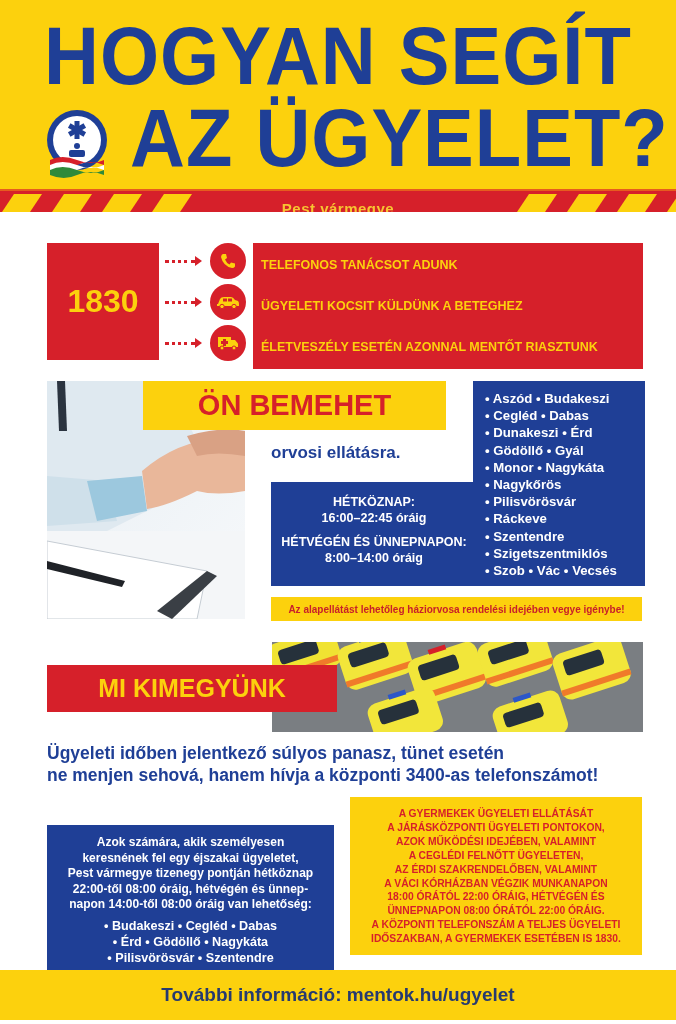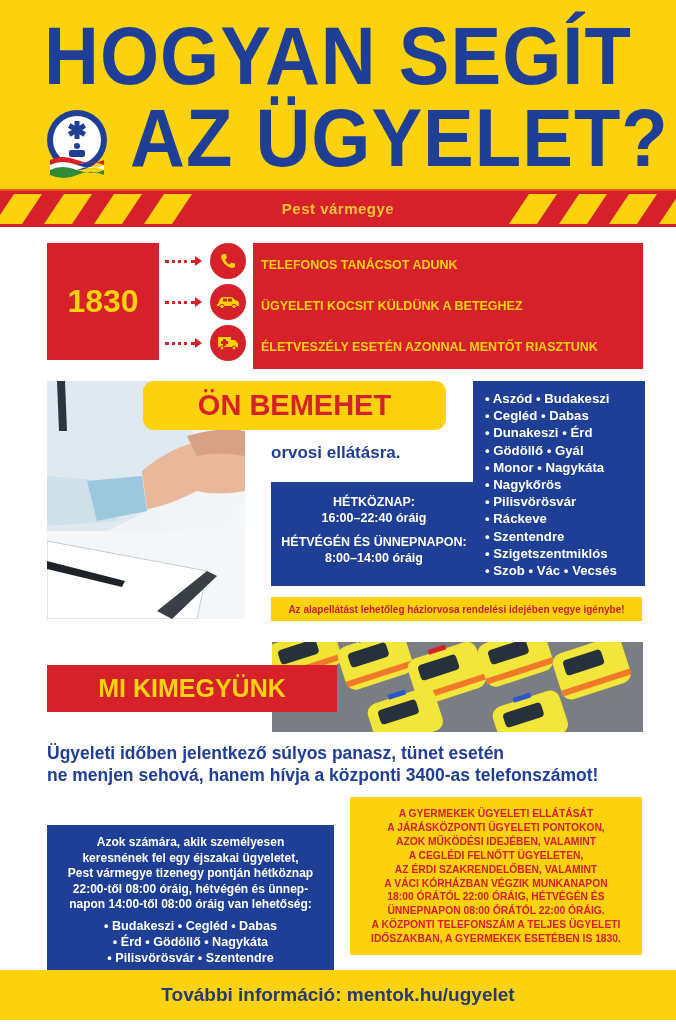"Pest vármegye" .stripe-band { height: 38px -> 23px }
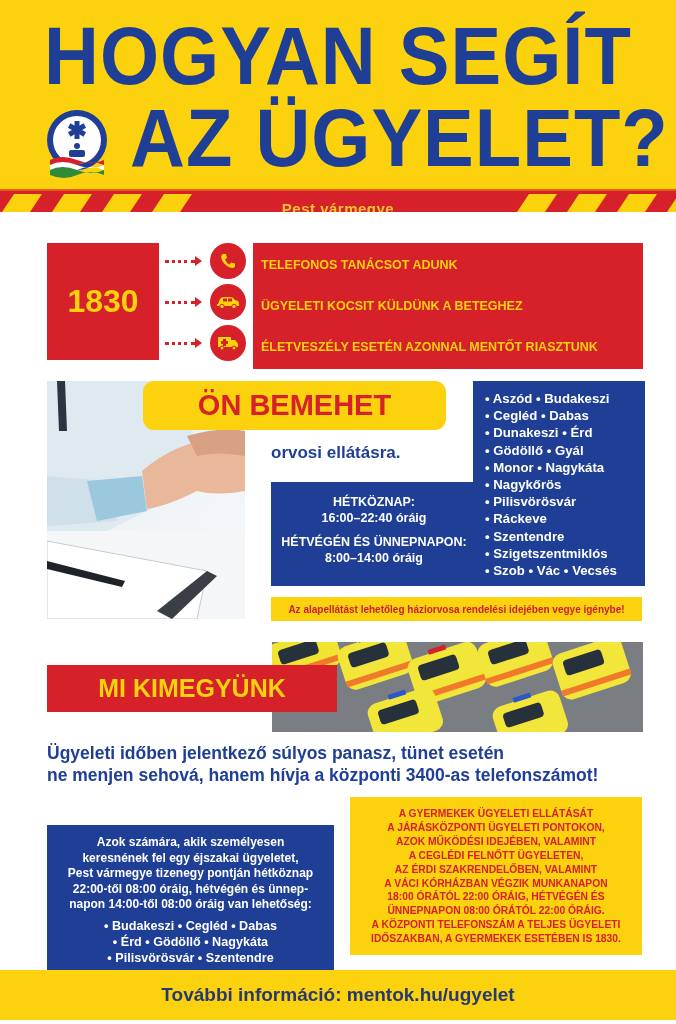"ÖN BEMEHET" .onb-banner { border-radius: 11px -> none }
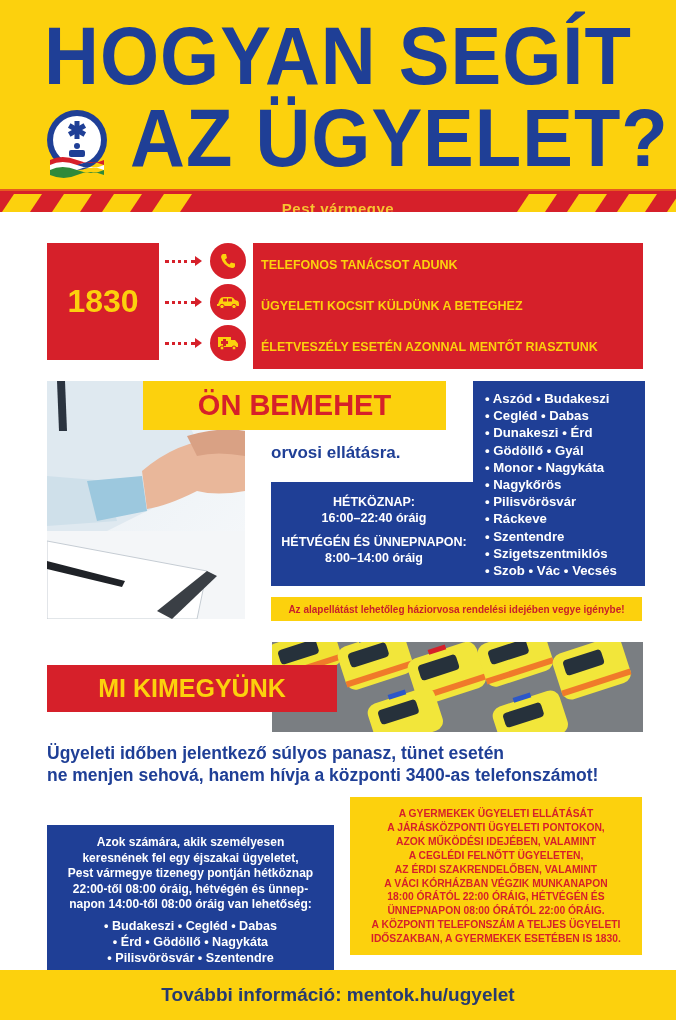"16:00–22:40 óráig" div { text: 22:40 -> 22:45 }
